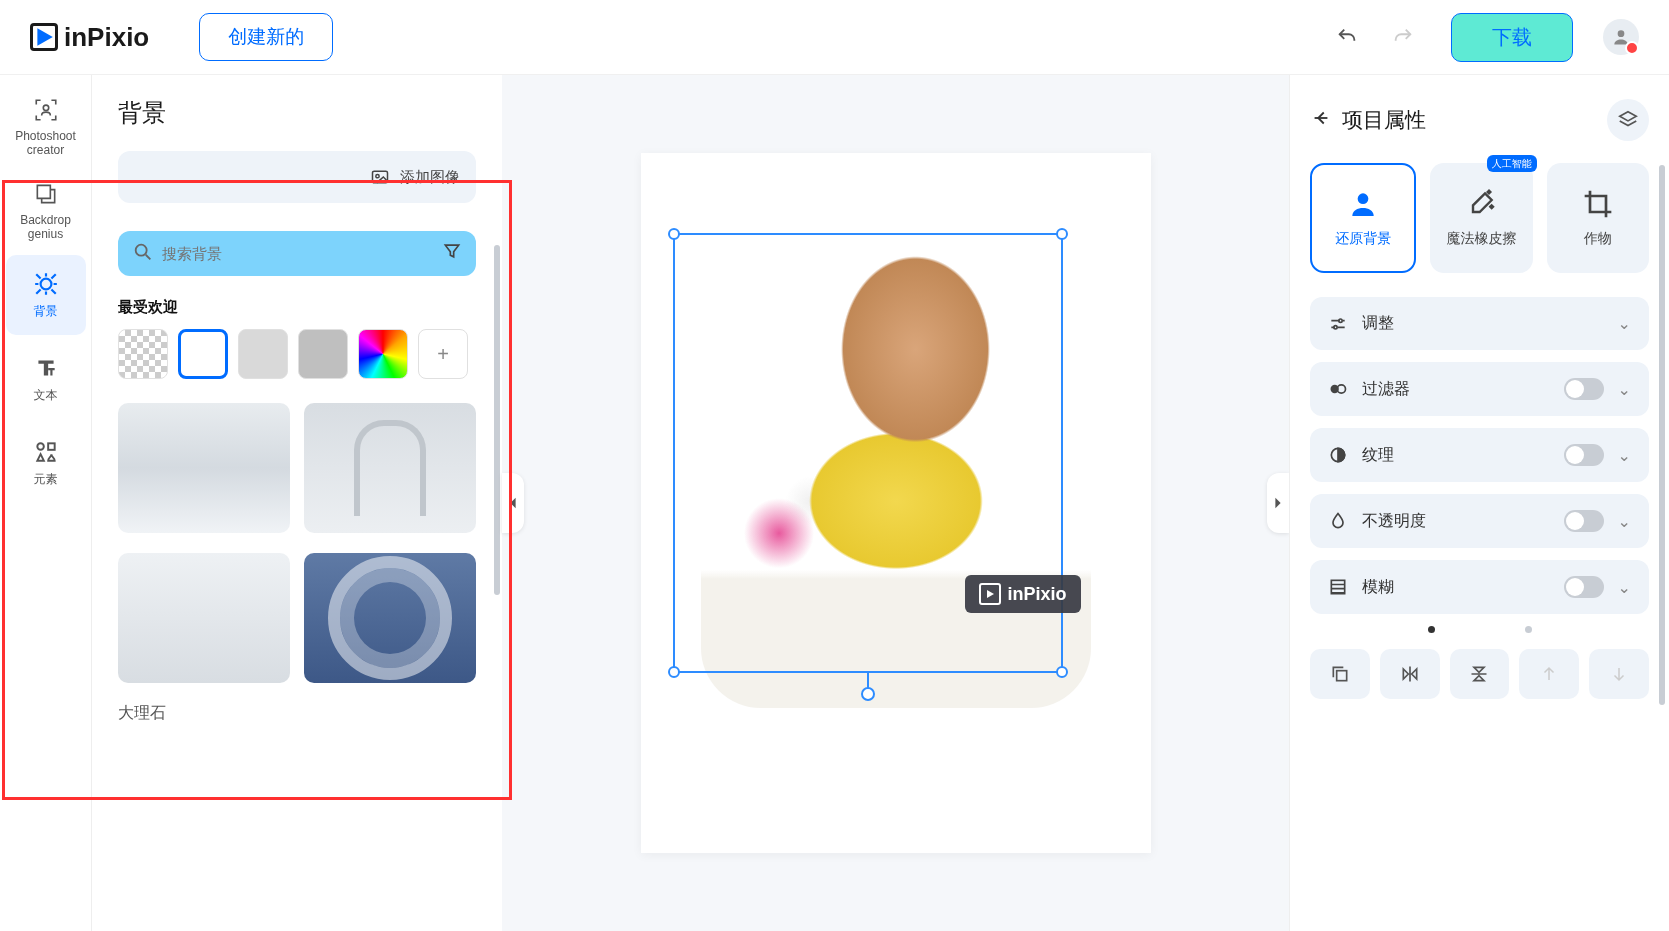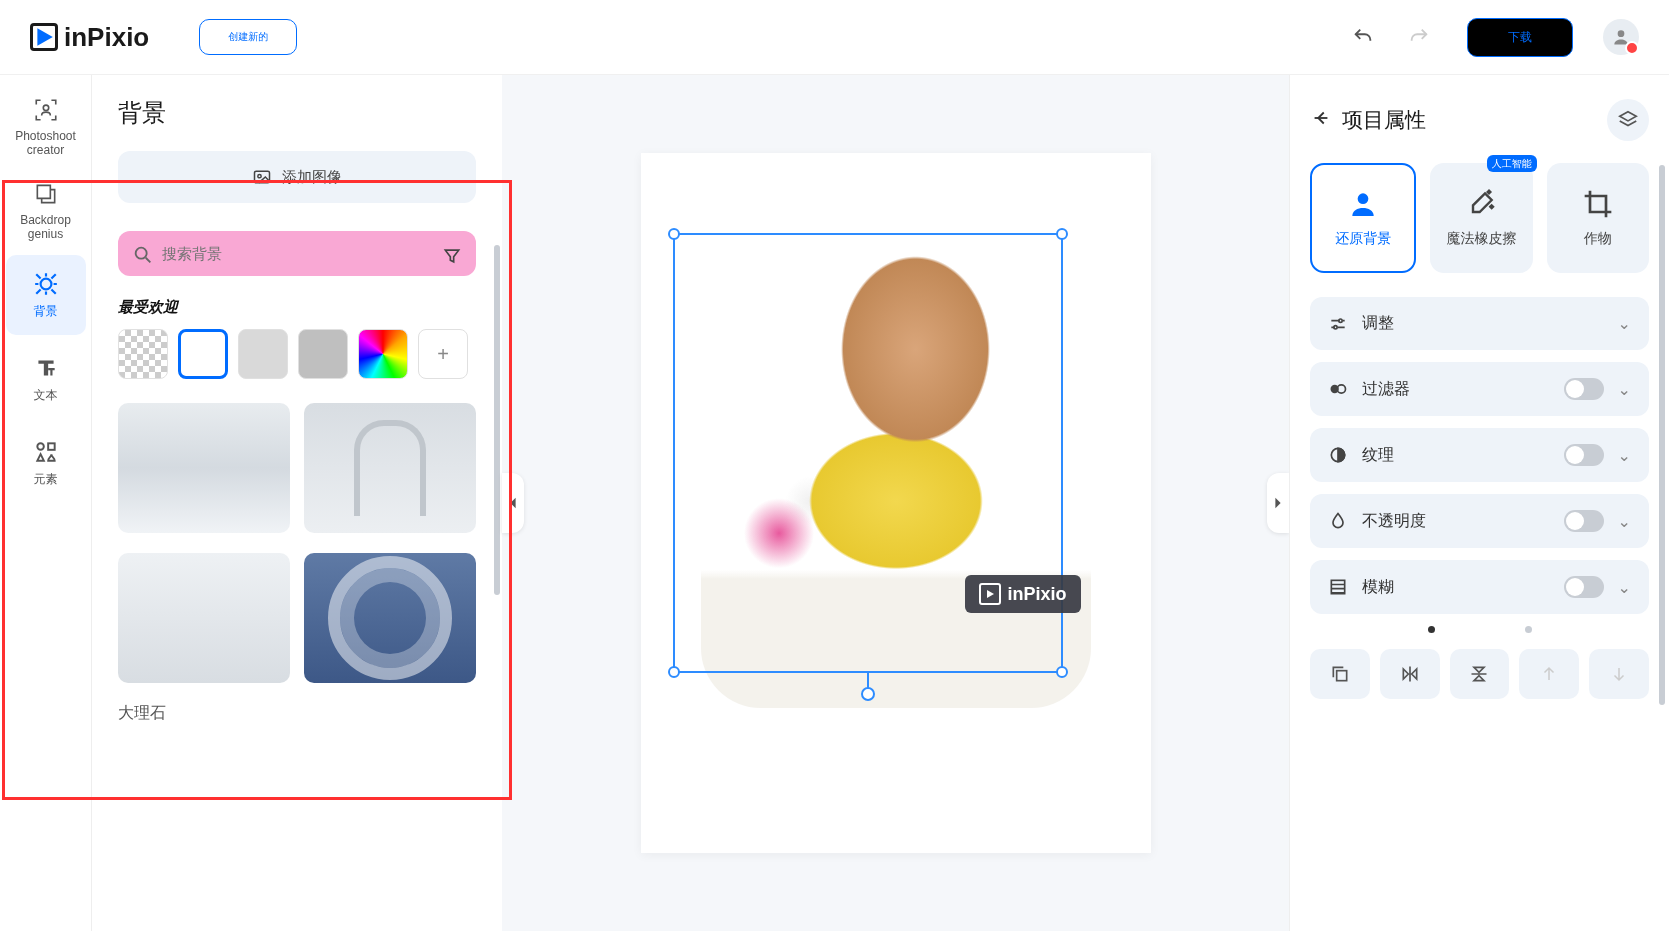"创建新的" .create-btn { font-size: 10px -> 19px }
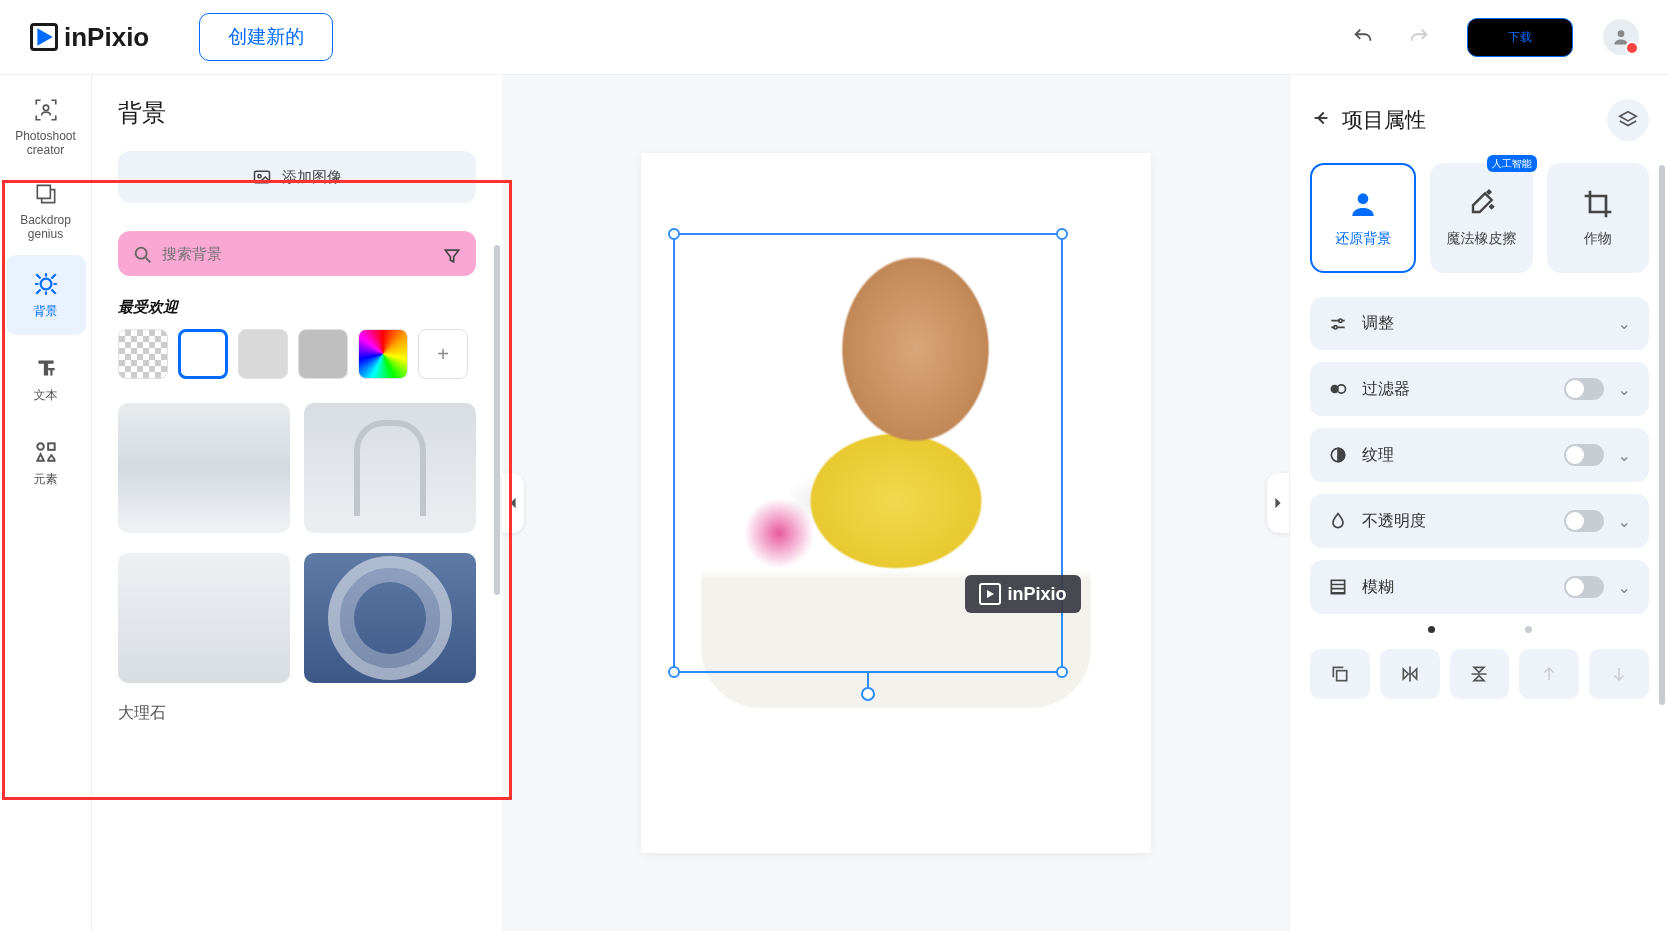"下载" .download-btn { background: #000000 -> #5eead4; font-size: 12px -> 20px }
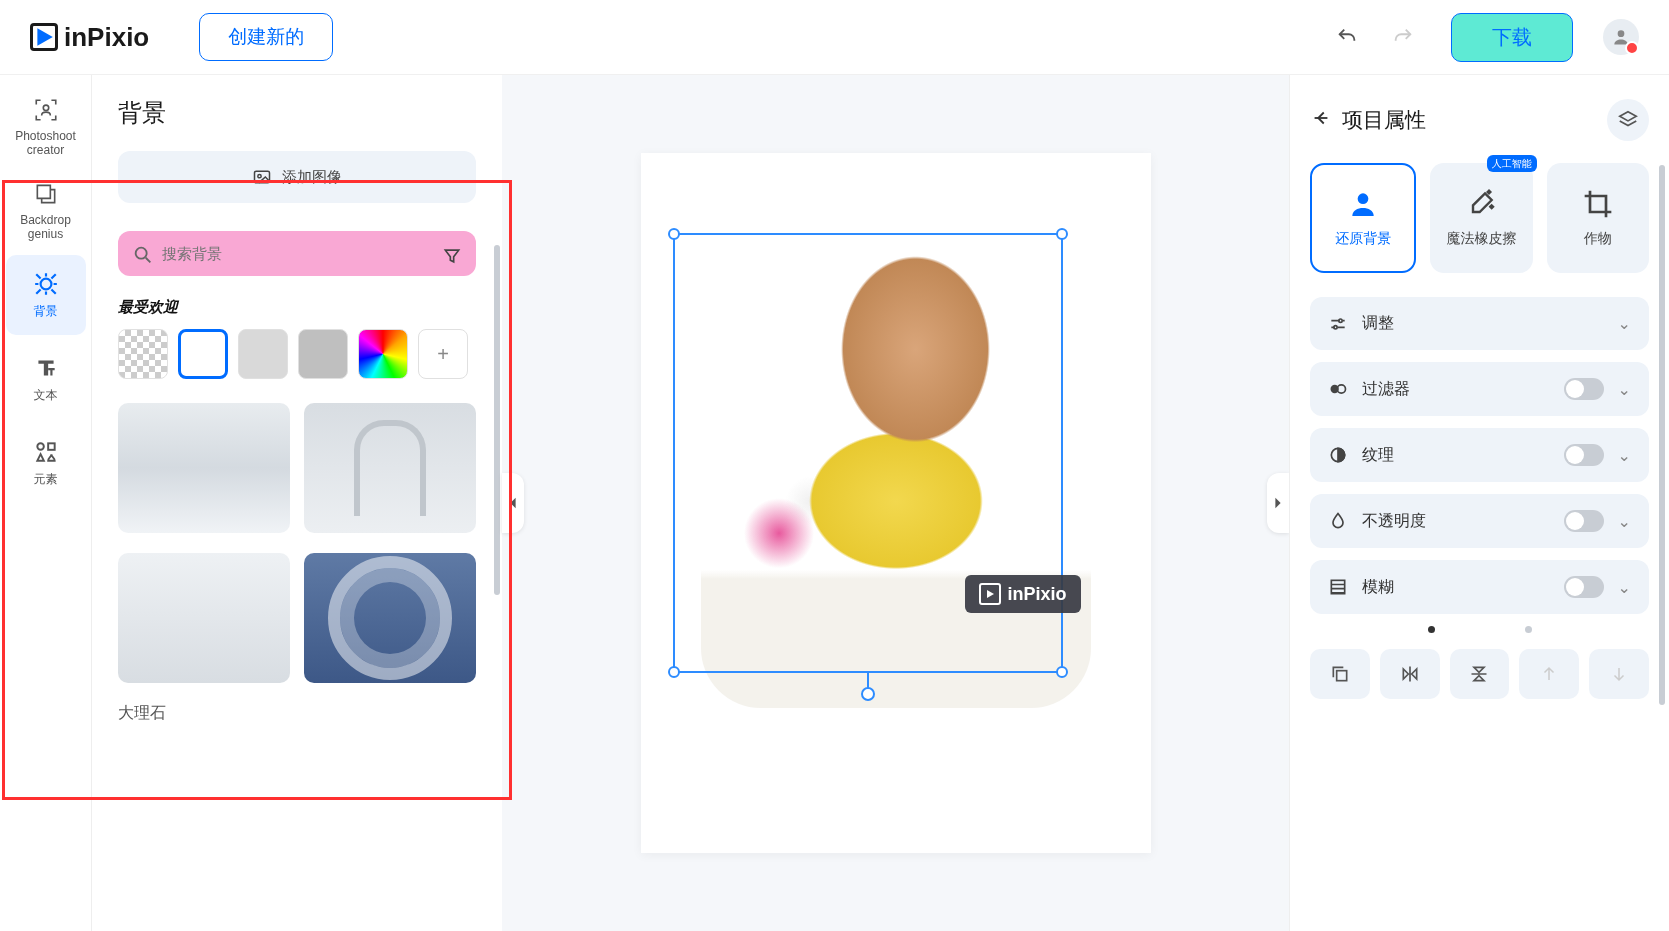"添加图像" .add-image-btn { justify-content: center -> flex-end }
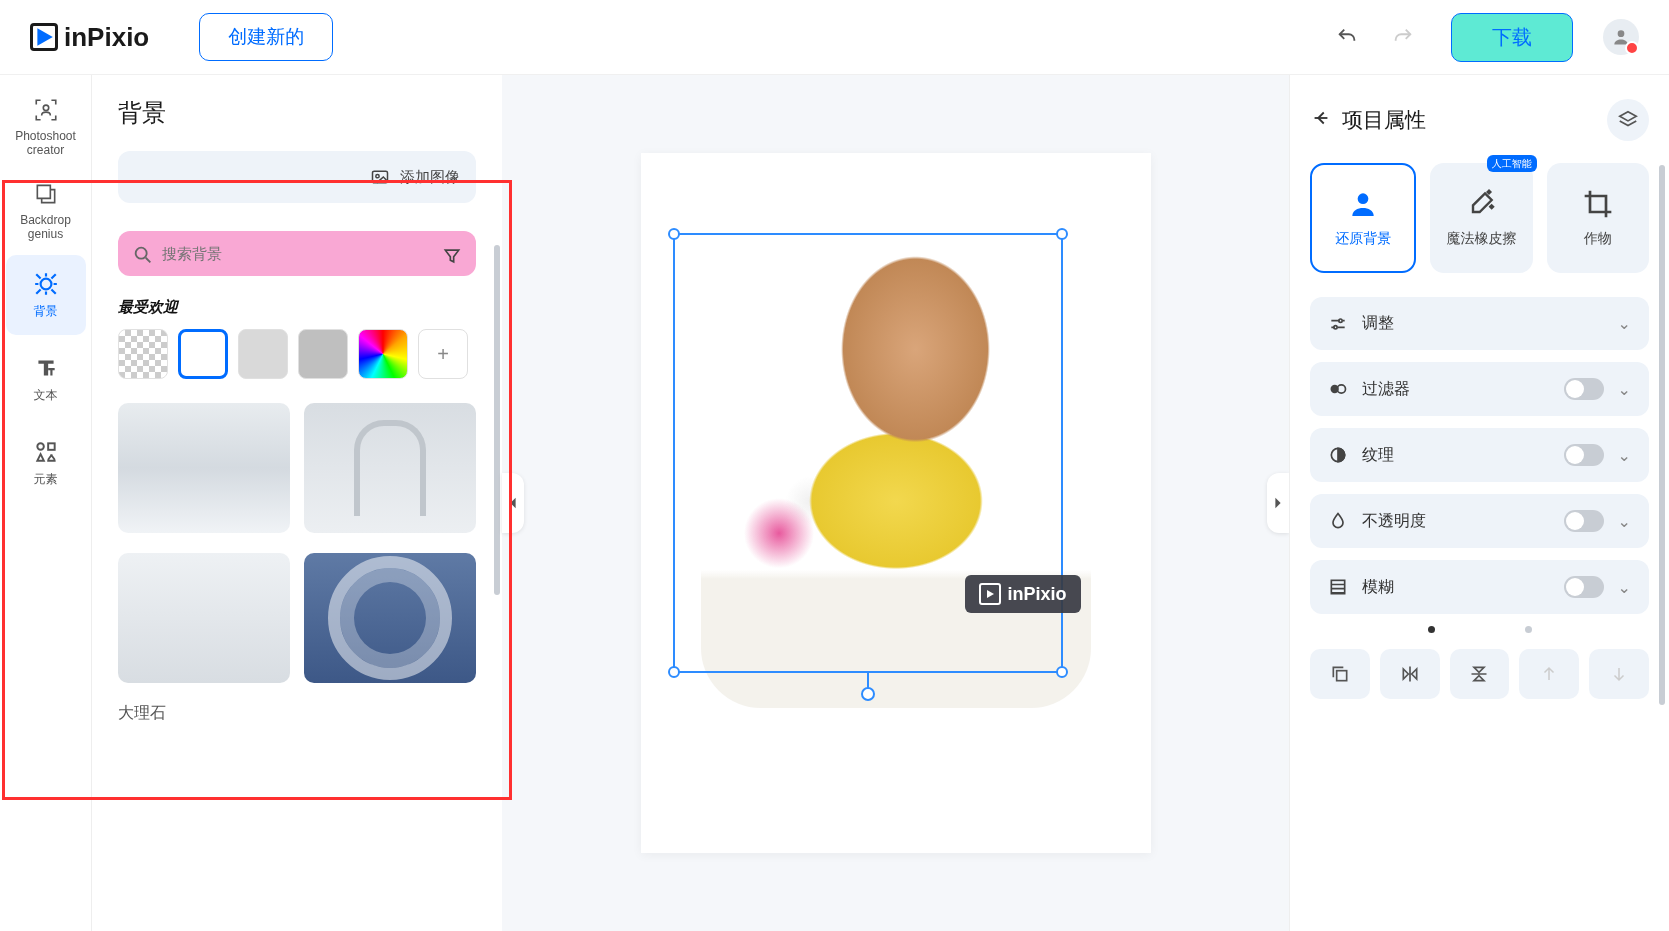"搜索背景" .search-row { align-items: flex-end -> flex-start; background: #f9a8d4 -> #7dd3fc }
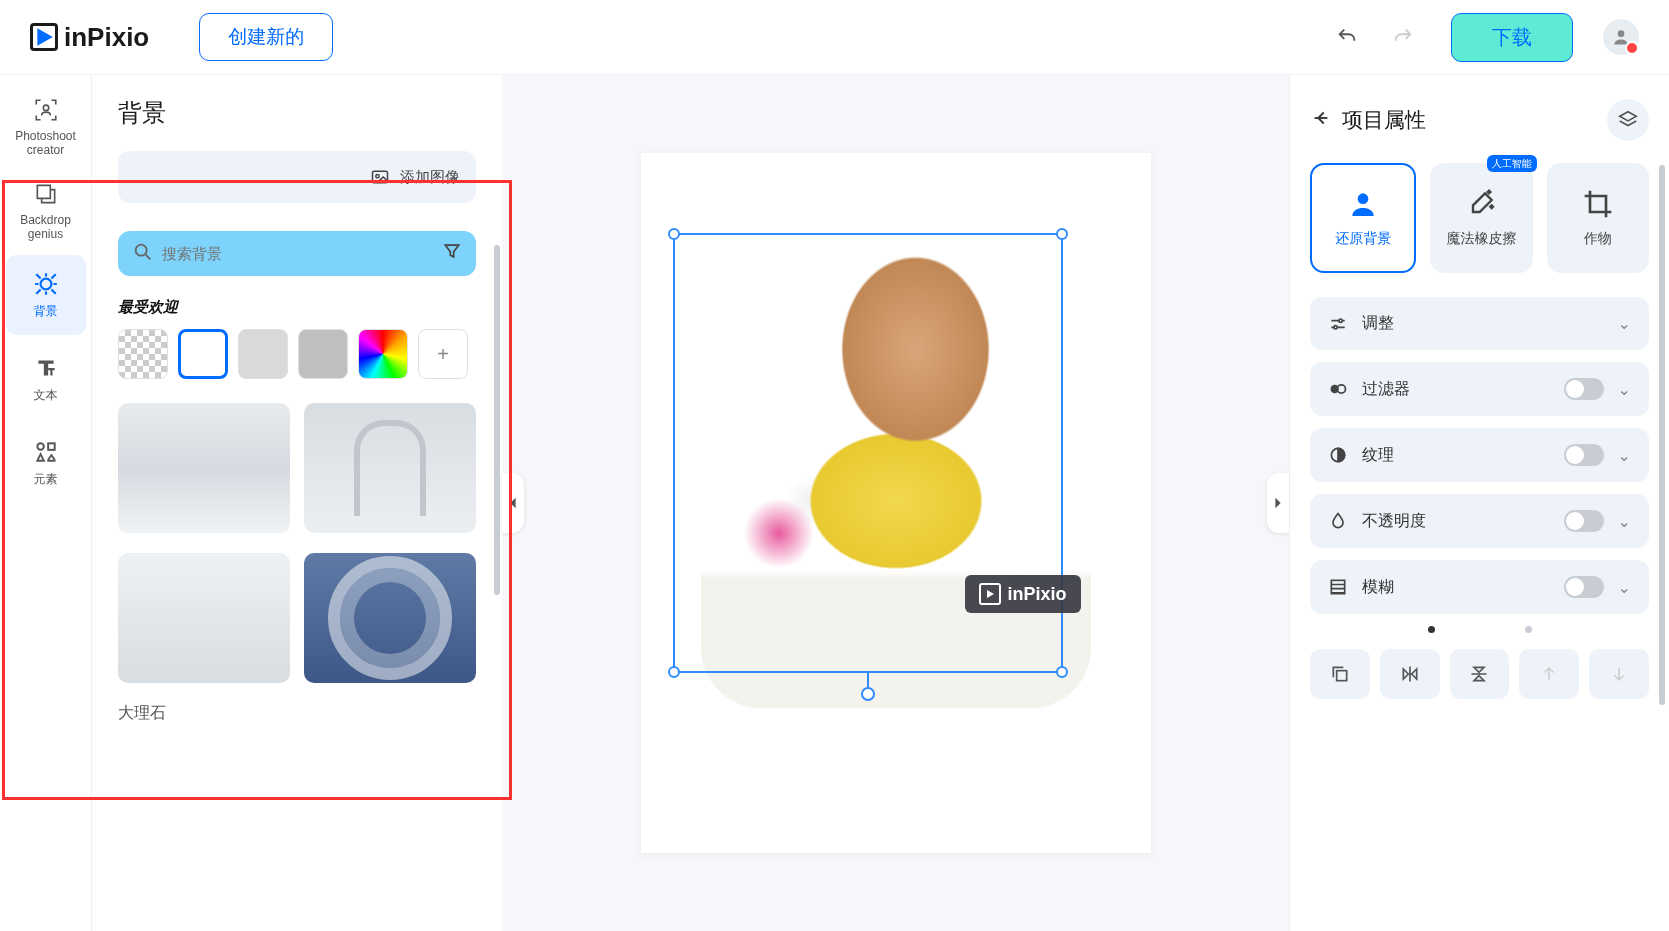"最受欢迎" .section-h { font-style: italic -> none }
